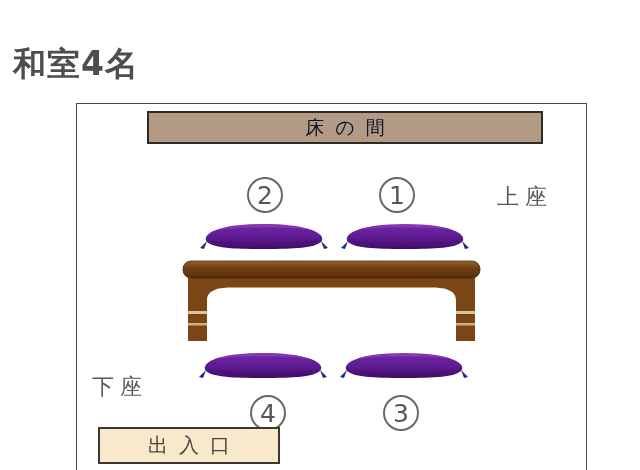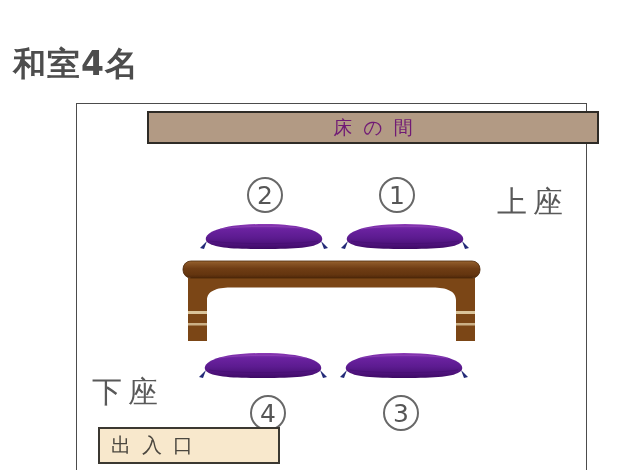"床の間" .tokonoma { color: #701a75 -> #0f172a; width: 452px -> 396px }
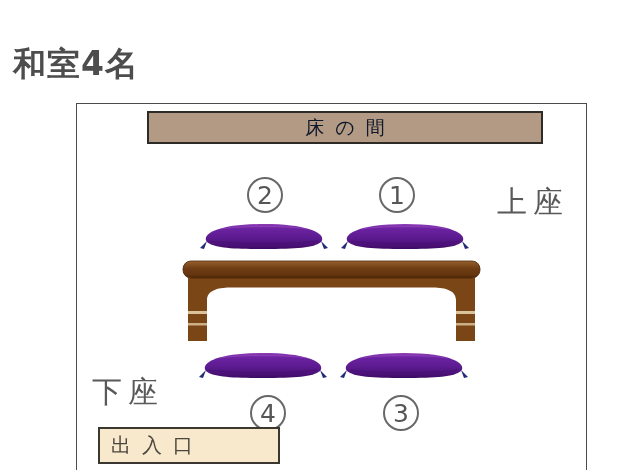"上座" .side-label { font-size: 30px -> 22px }
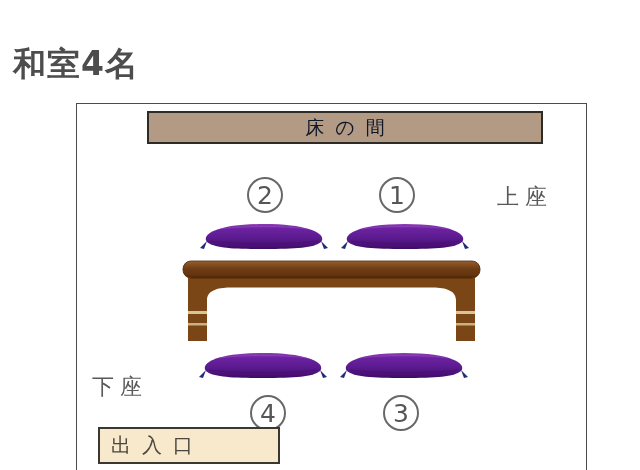"出入口" .exit-box { justify-content: none -> center }
